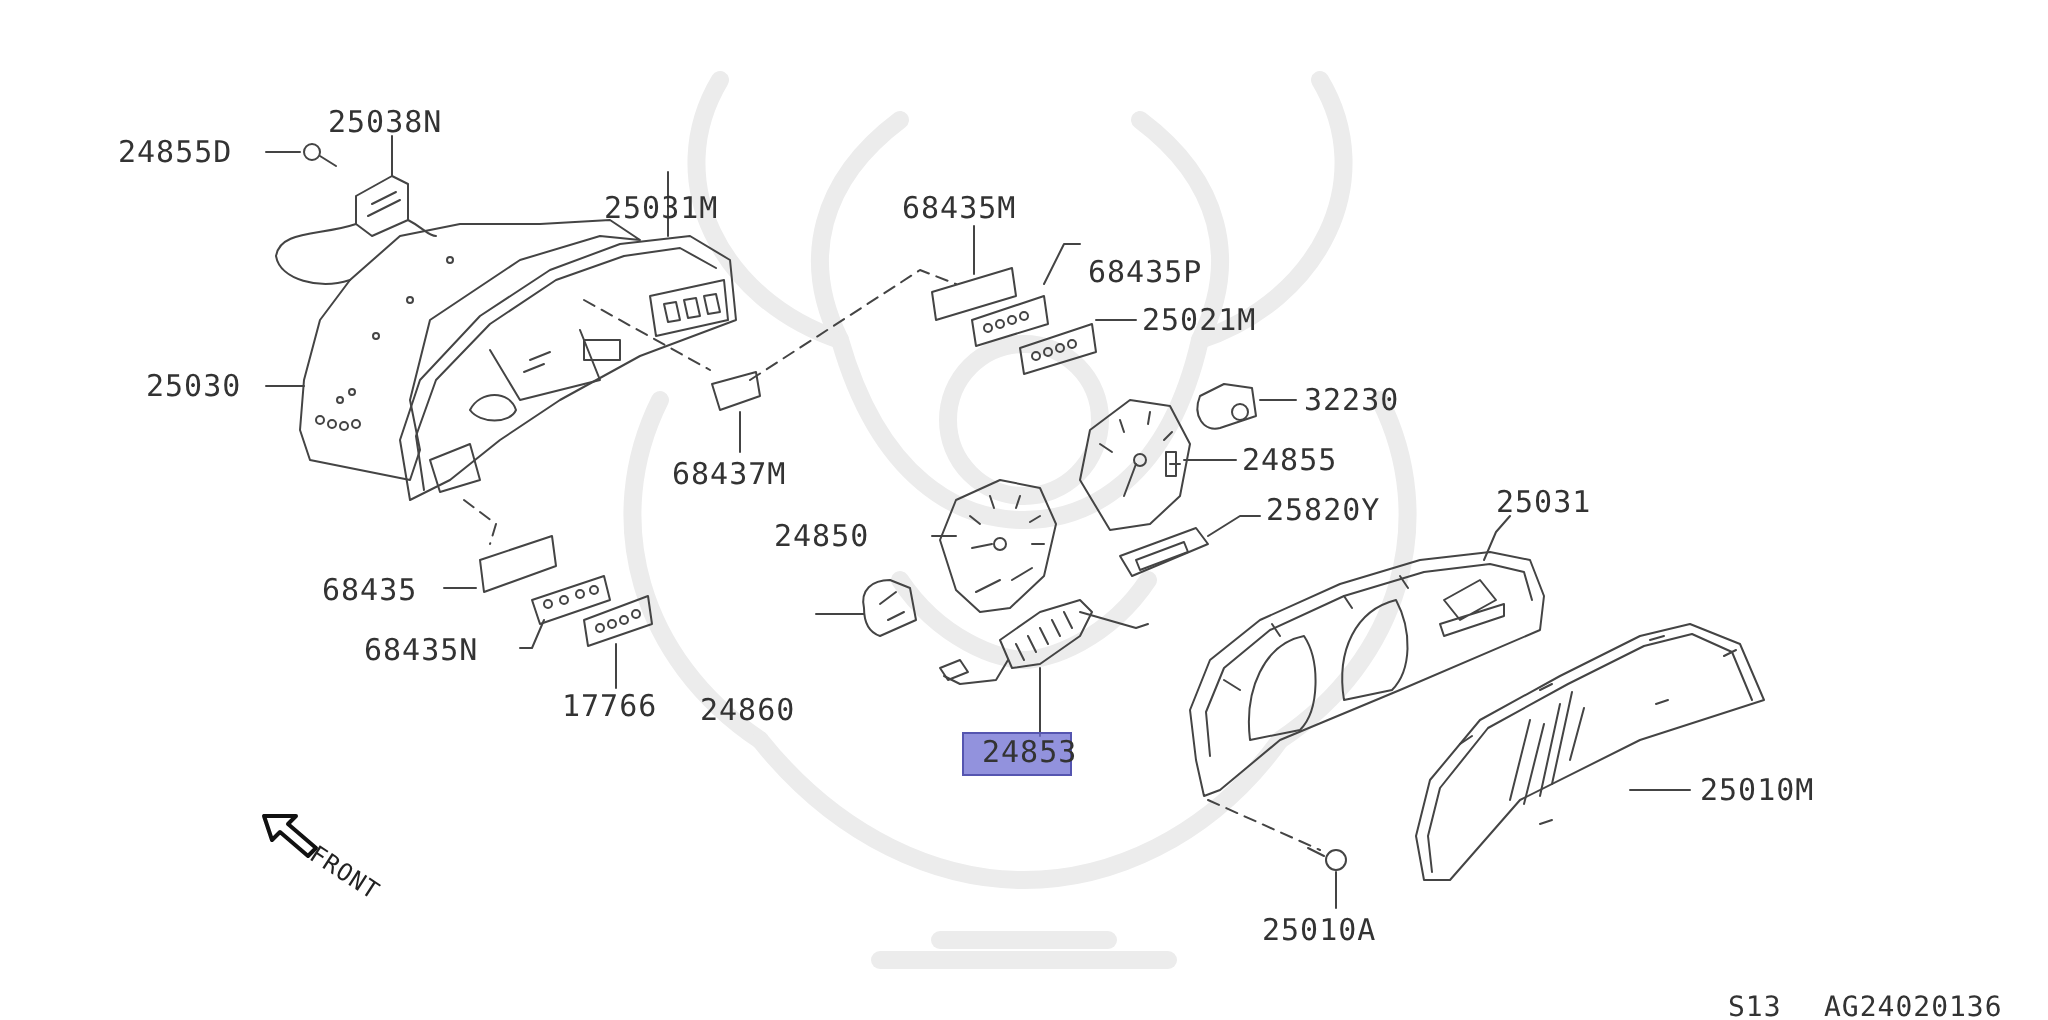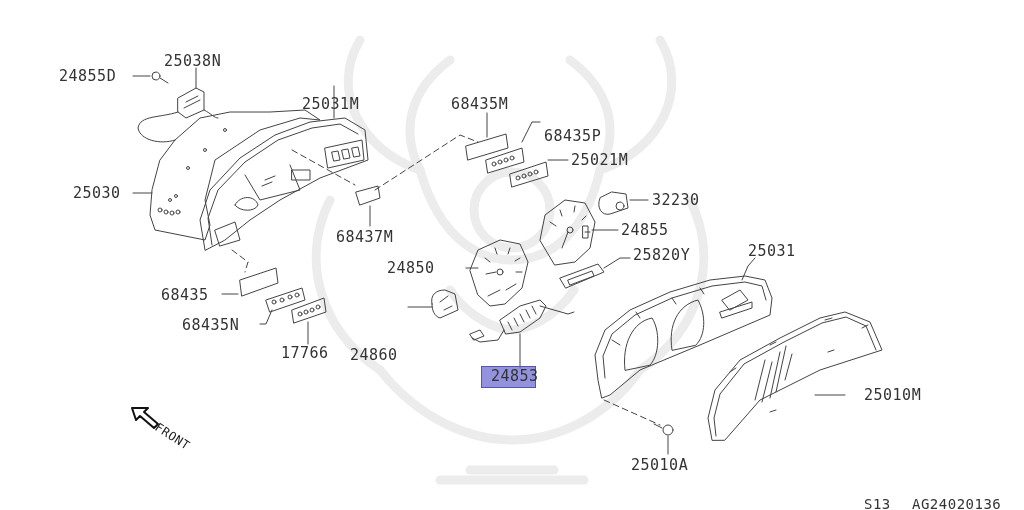"25010M" span.lbl { margin-left: 14px -> none }
